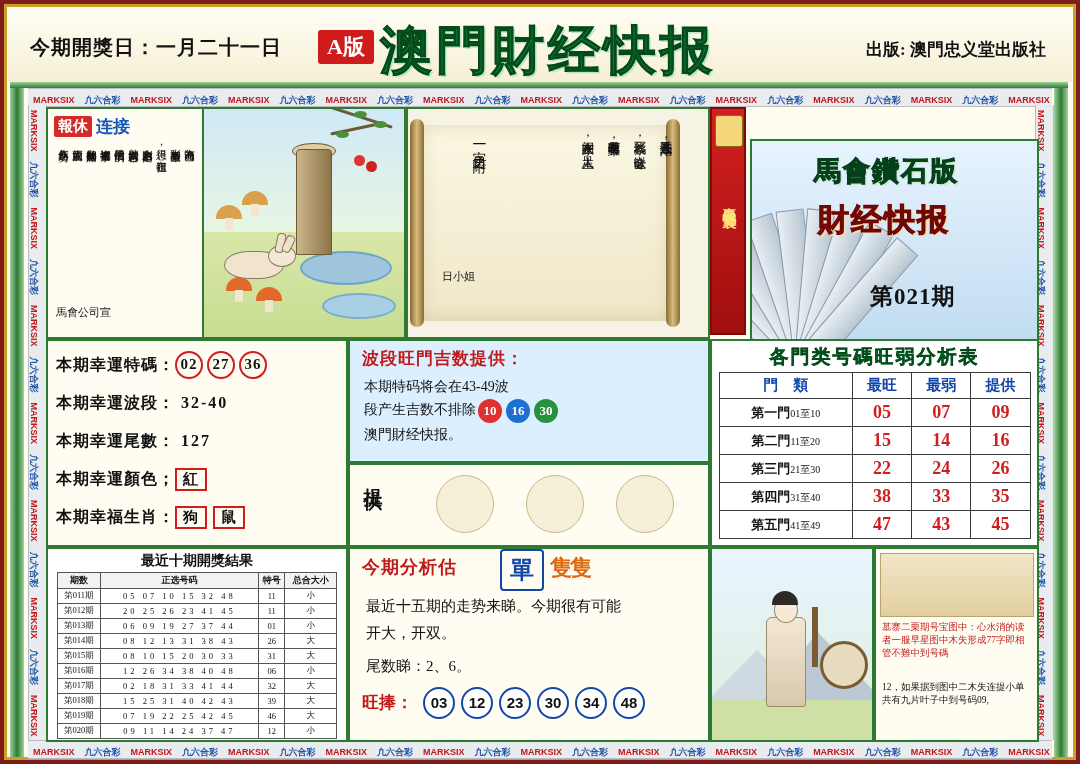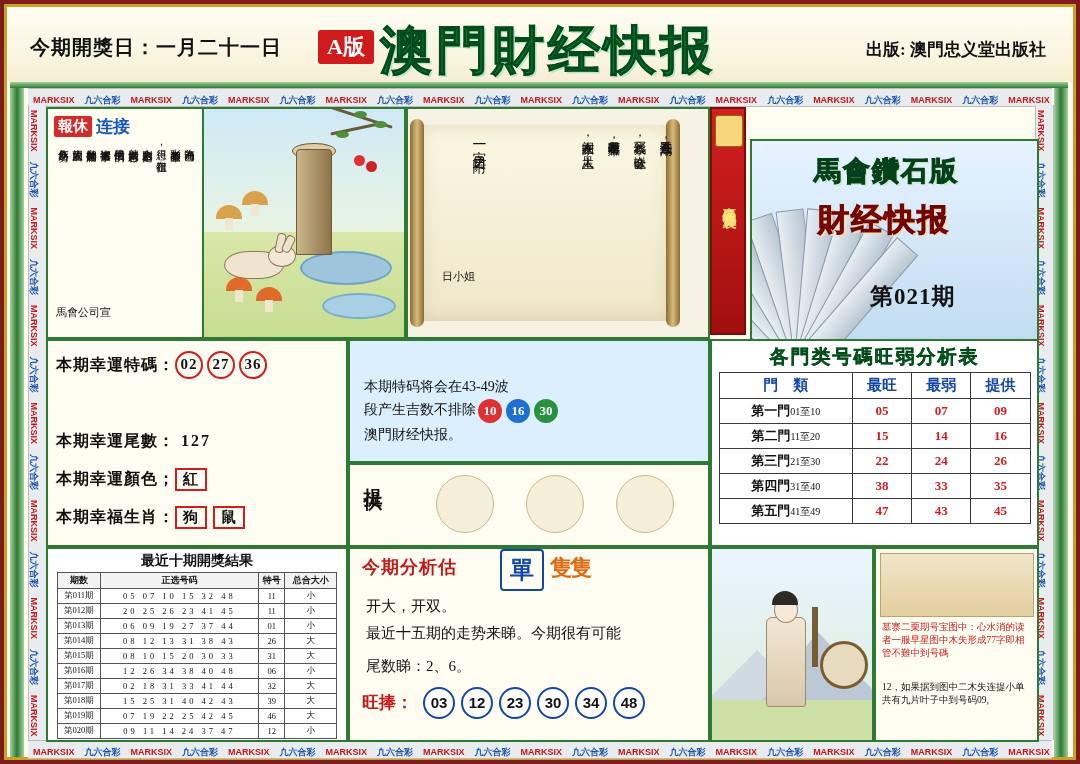"波段旺門吉数提供：" div.tip-title { html: none -> <div>波段旺門吉数提供：</div> }
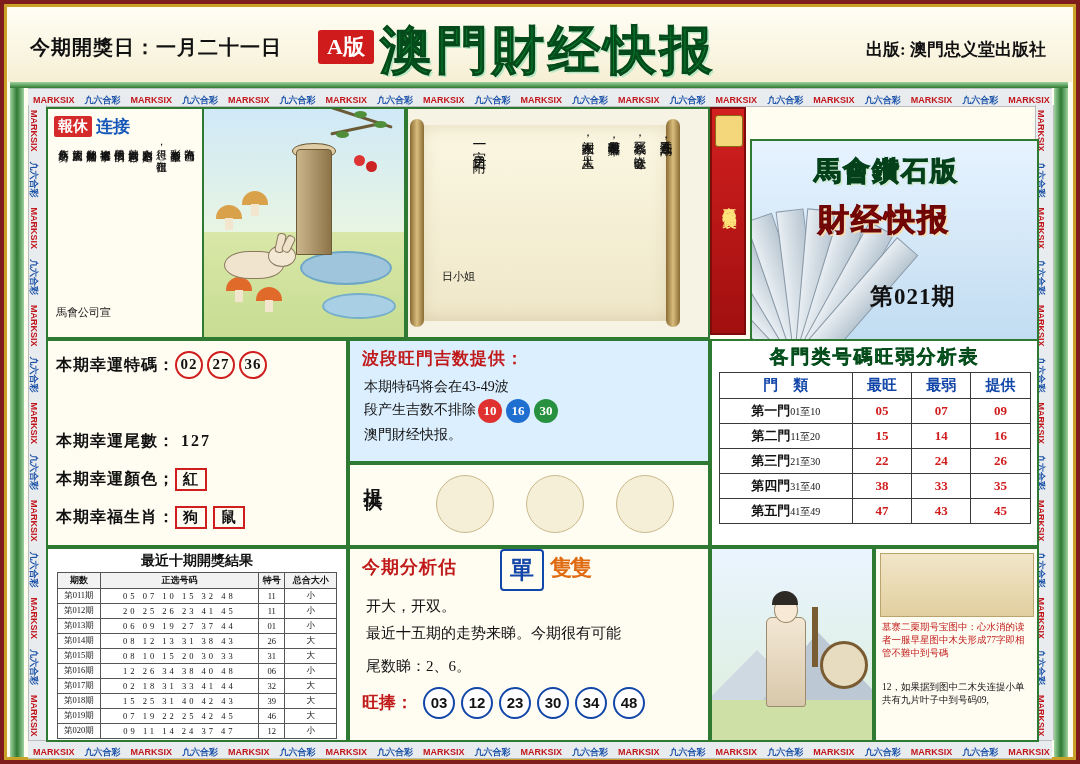"本期幸運波段：" div.row { html: none -> <div> <span>本期幸運波段：</span> <span>32-40</span> </div> }
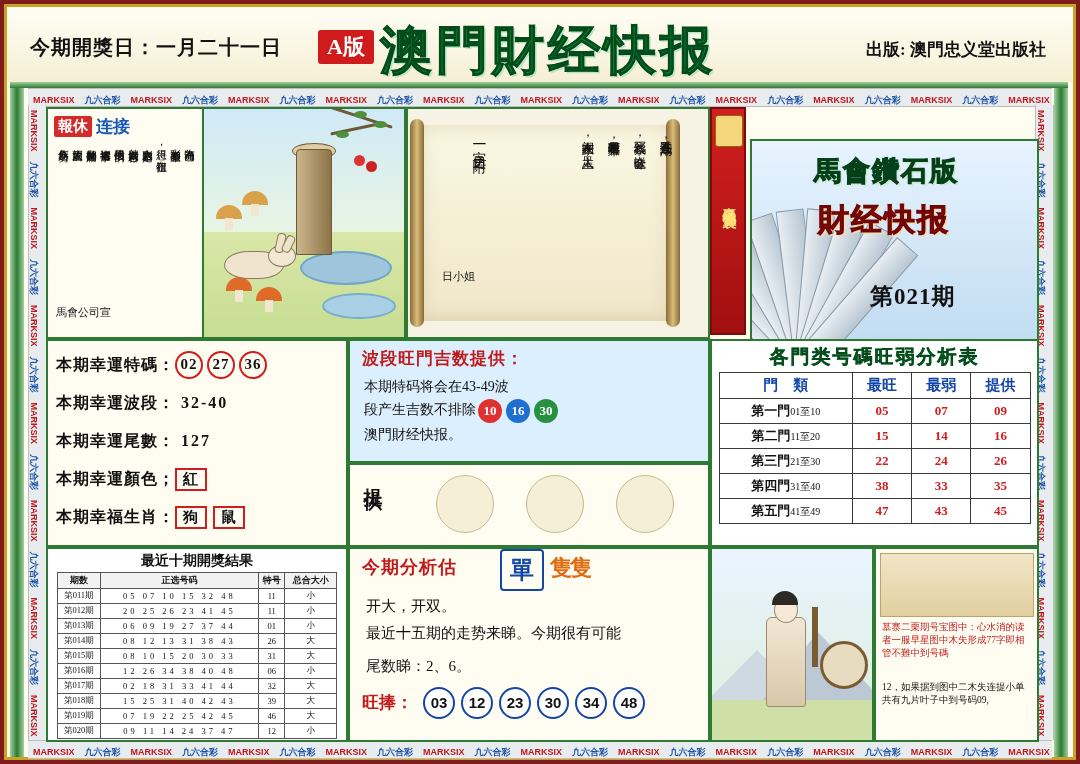"05" table.an td.num { font-size: 13px -> 18px }
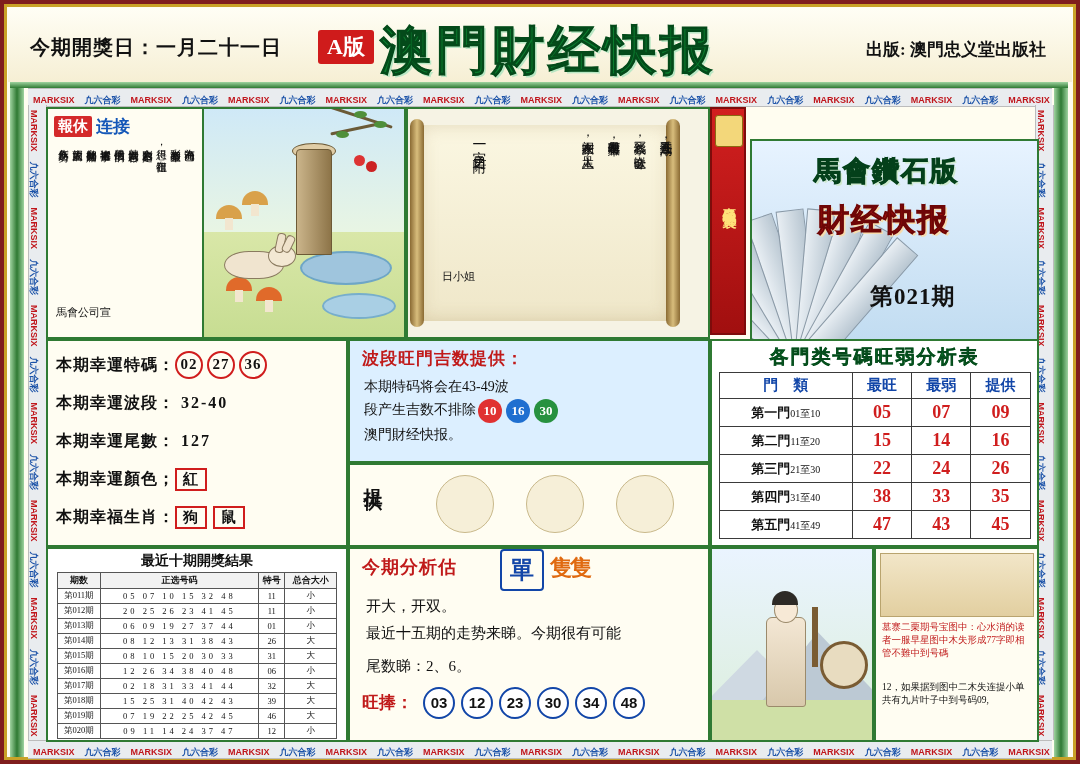"开大，开双。" div { order: before "最近十五期的走势来睇。今期很有可能" -> after "最近十五期的走势来睇。今期很有可能" }
